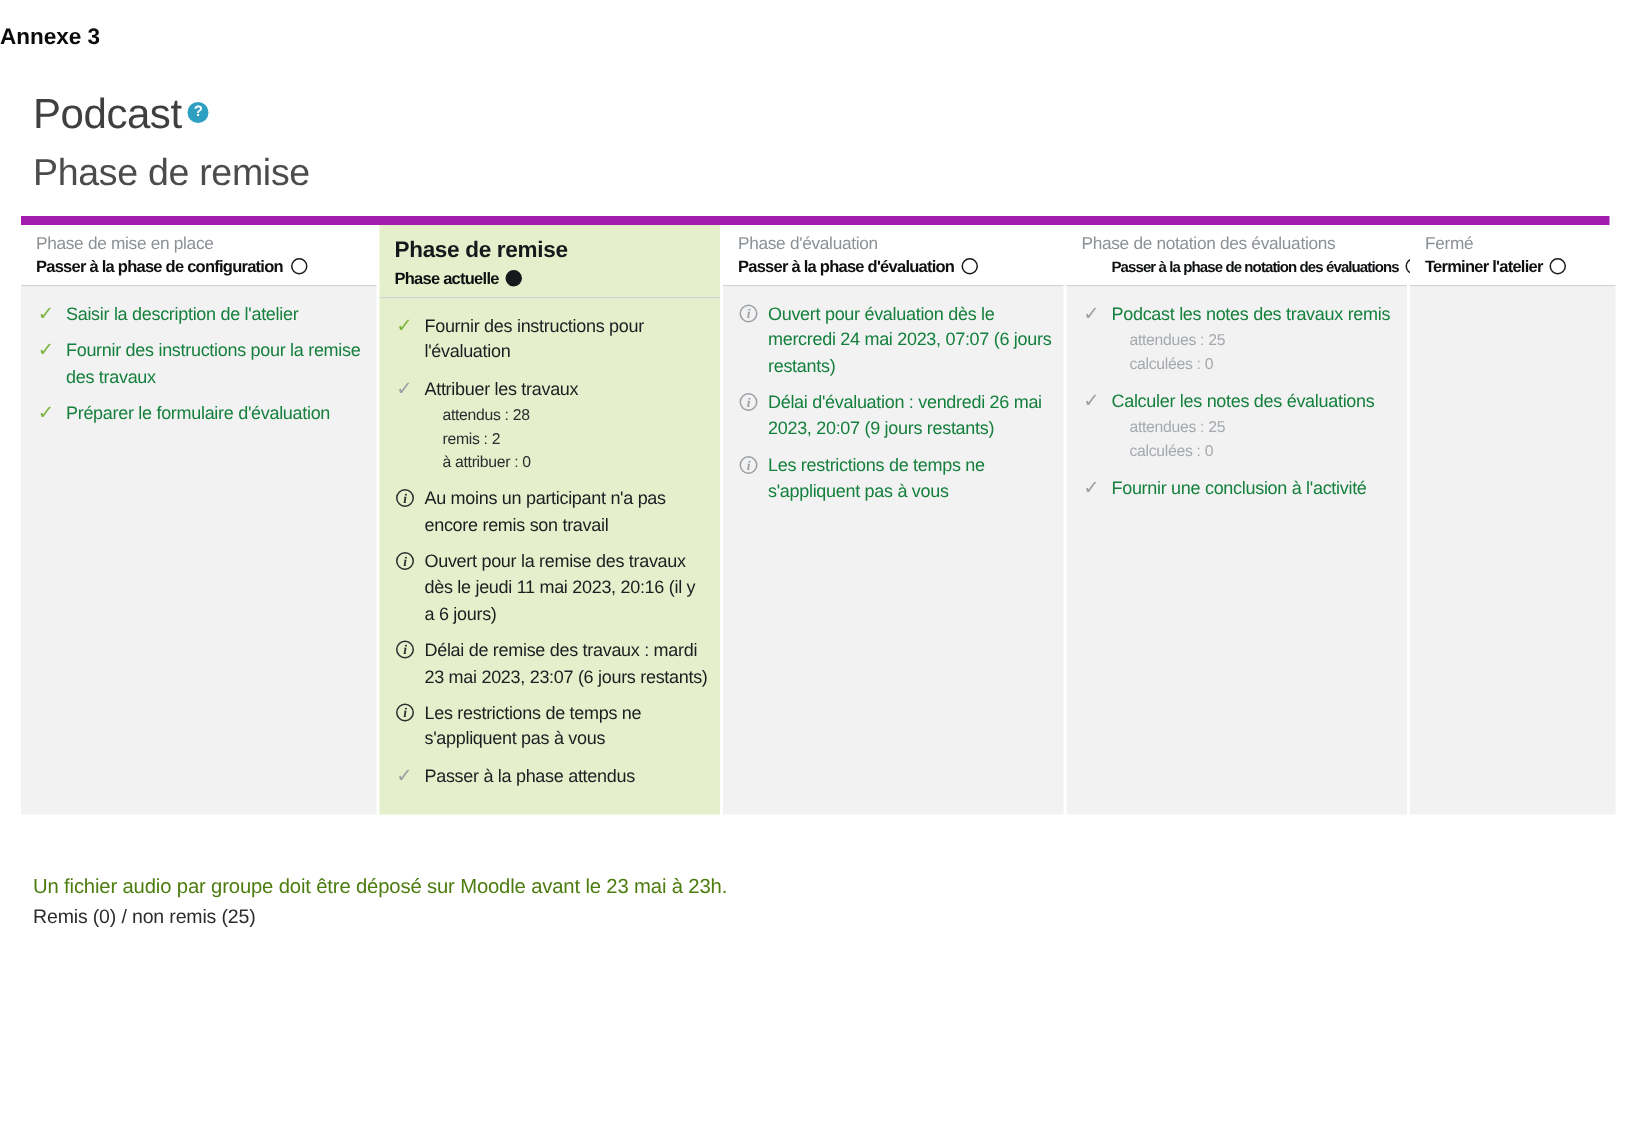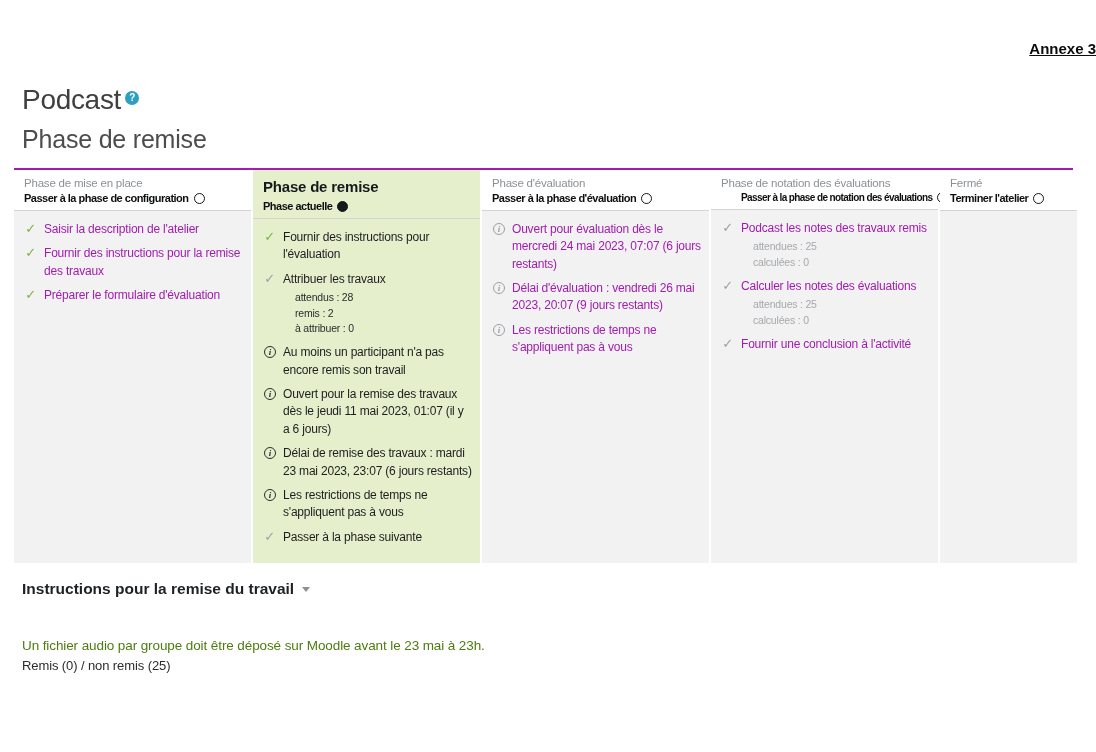"Annexe 3" .annex { padding-top: 40px -> 16px; text-align: right -> left; text-decoration: underline -> none }
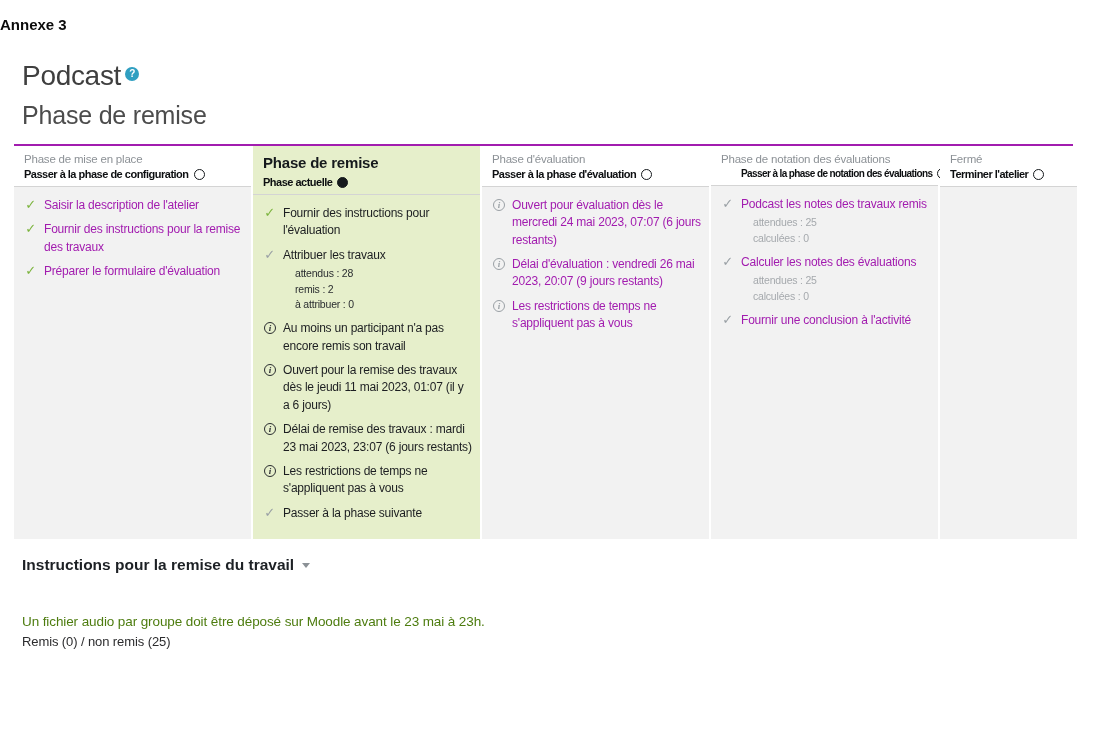"Phase de mise en place" .phases-table { border-top: 2px solid #a21caf -> 6px solid #a21caf }
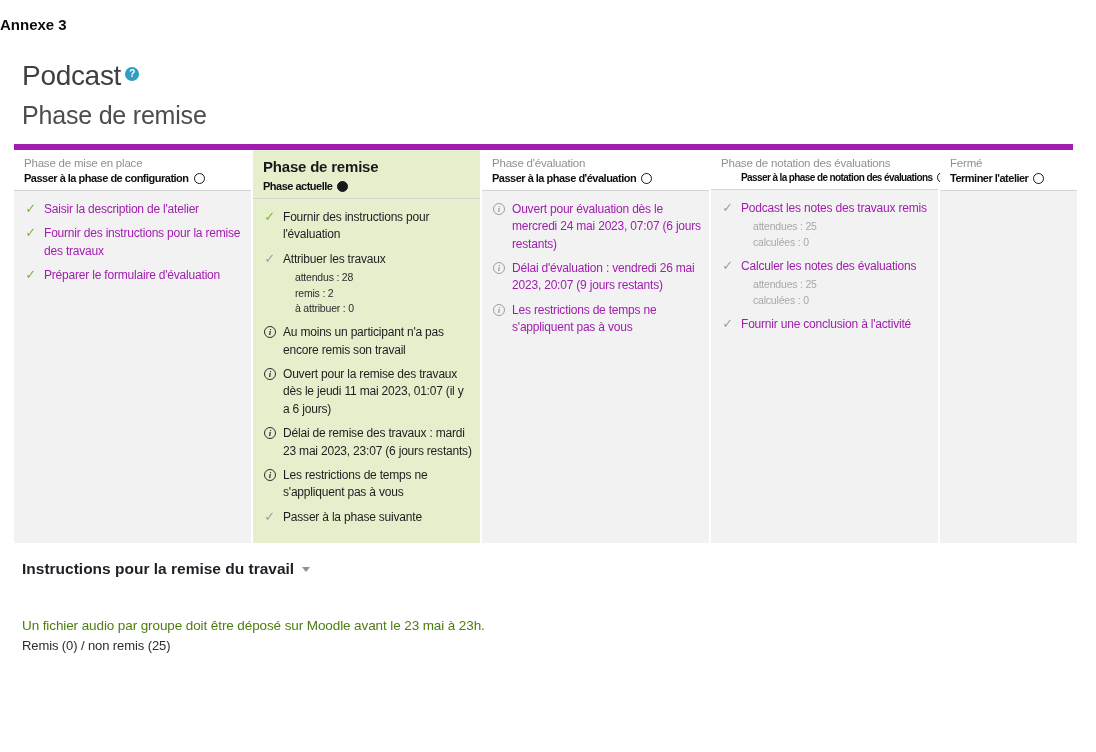"Saisir la description de l'atelier" .task-text { color: #a21caf -> #15803d }
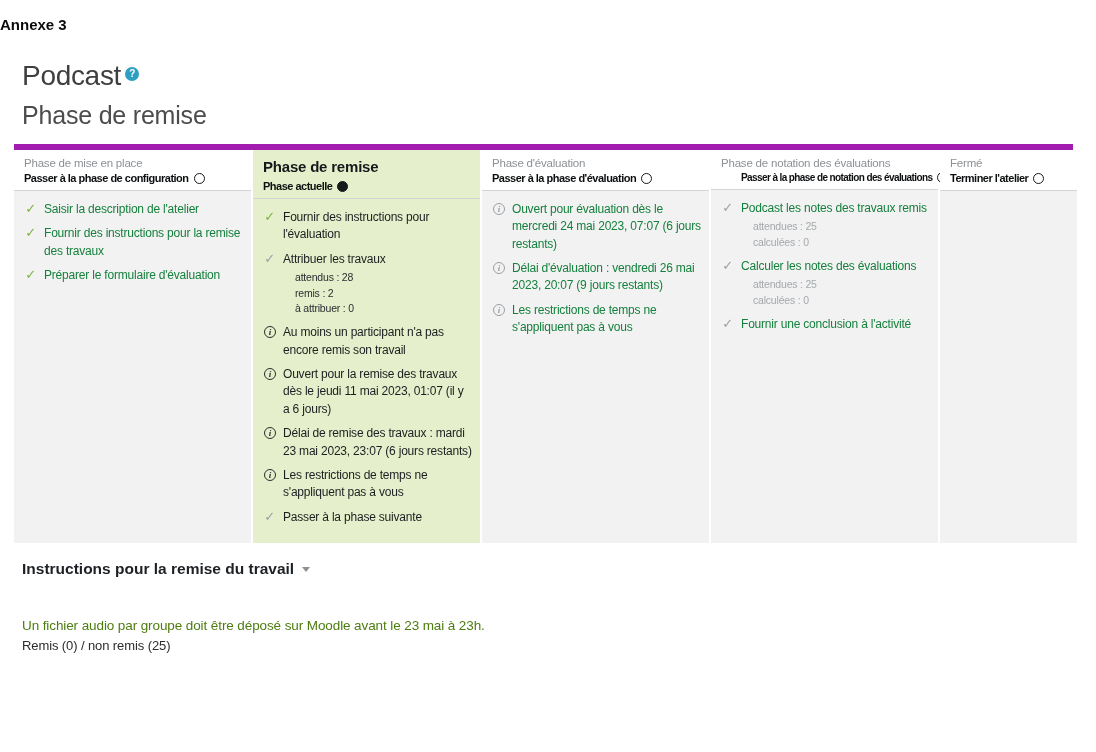"Ouvert pour la remise des" div.task-text { text: 01:07 -> 20:16 }
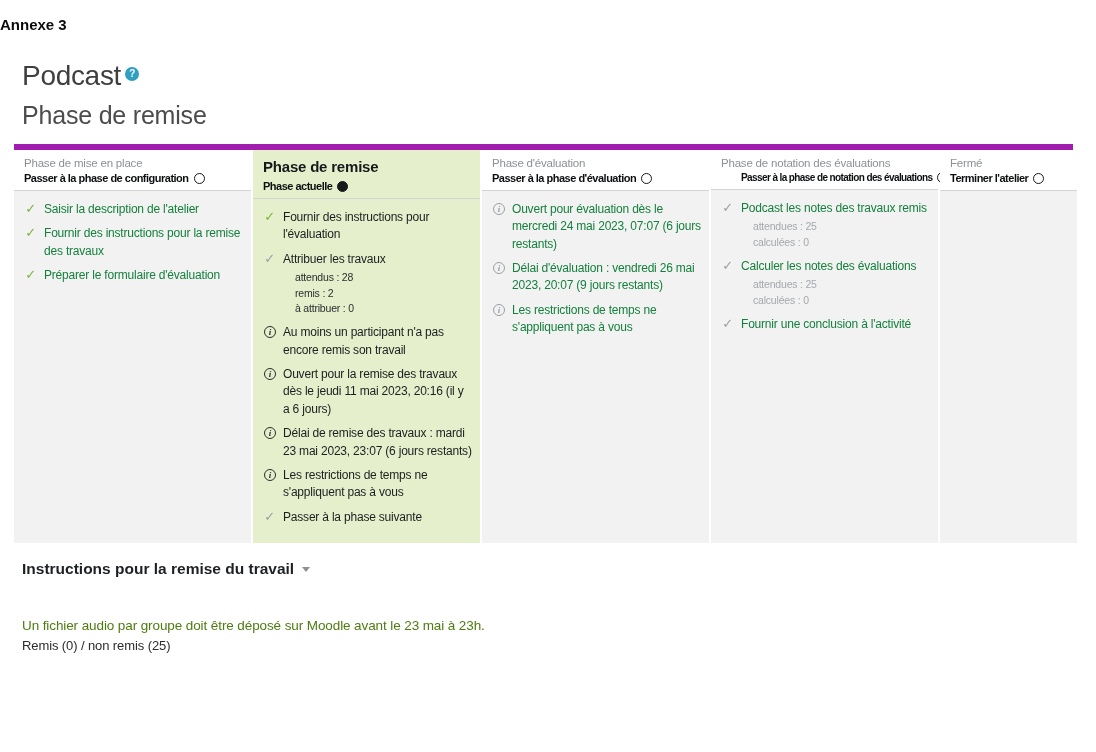"Passer à la phase suivante" div.task-text { text: suivante -> attendus }
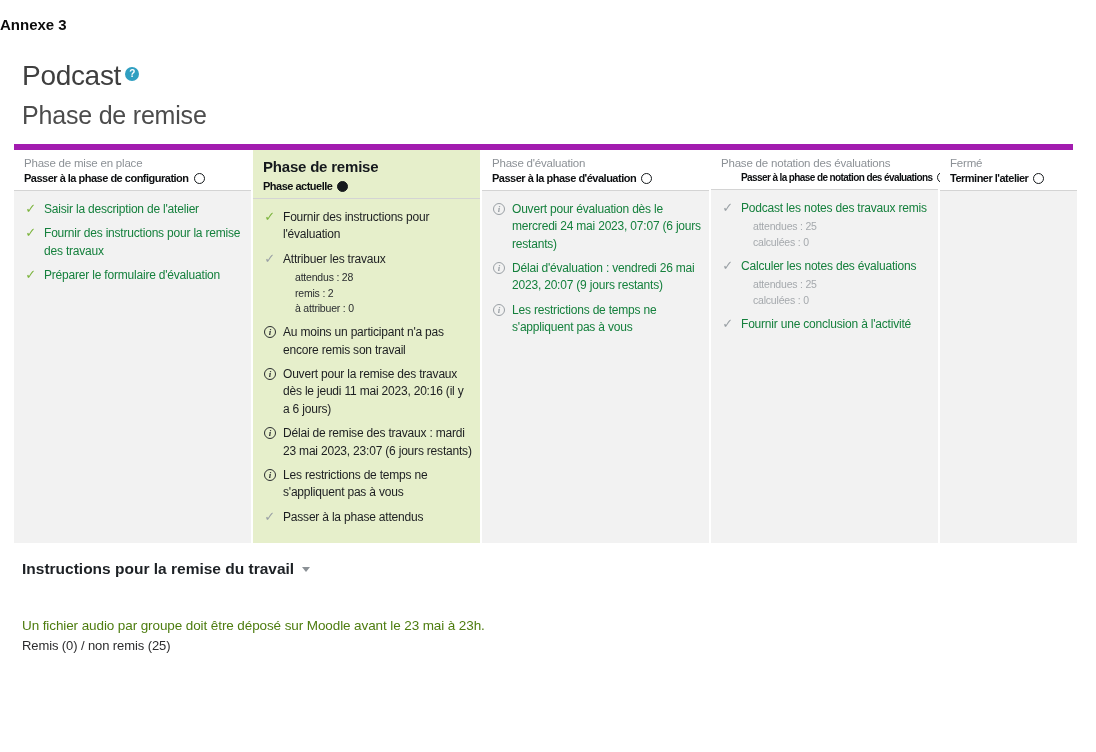"Instructions pour la remise du" h3.section-h { html: <h3><span>Instructions pour la remise du travail</span><span></span></h3> -> none }
